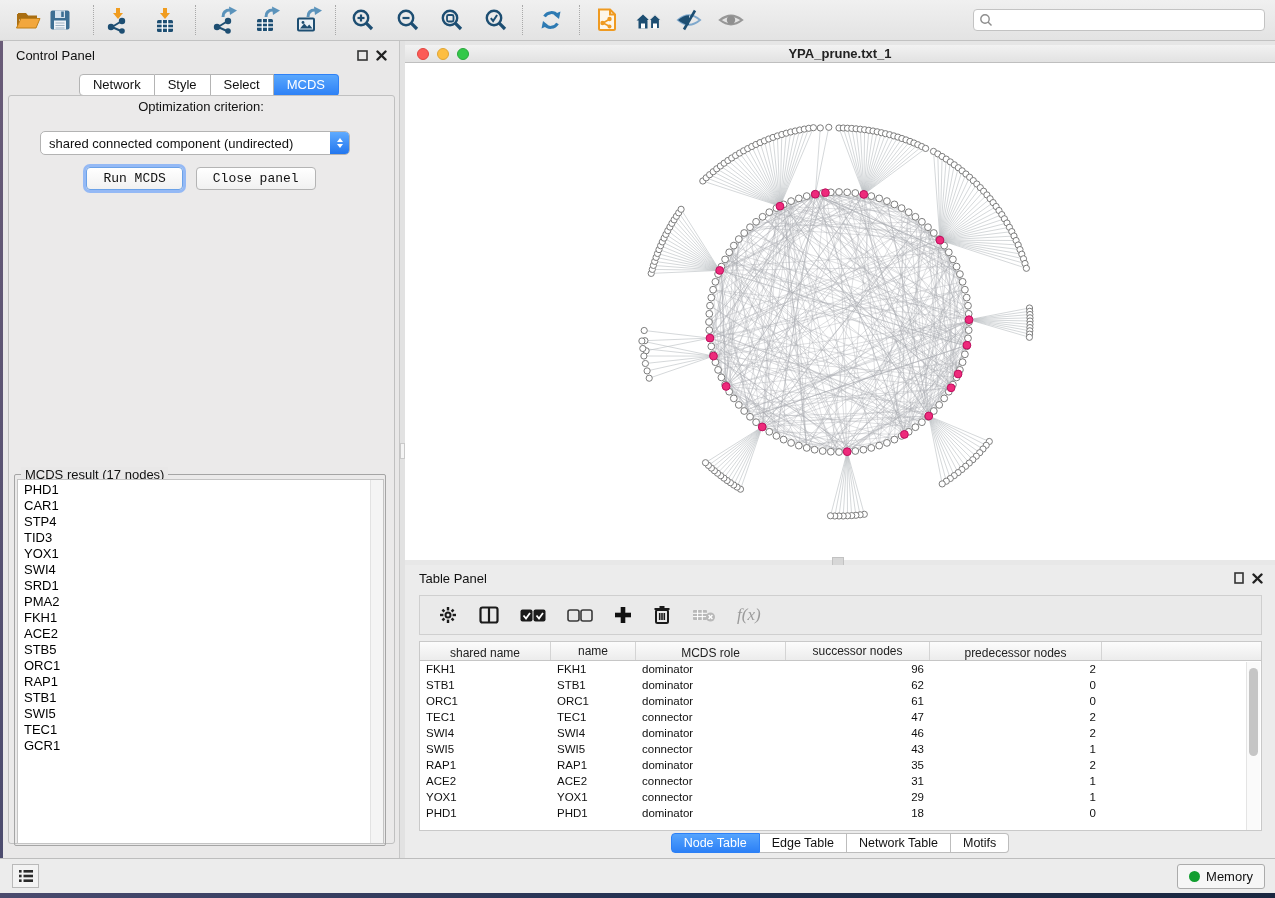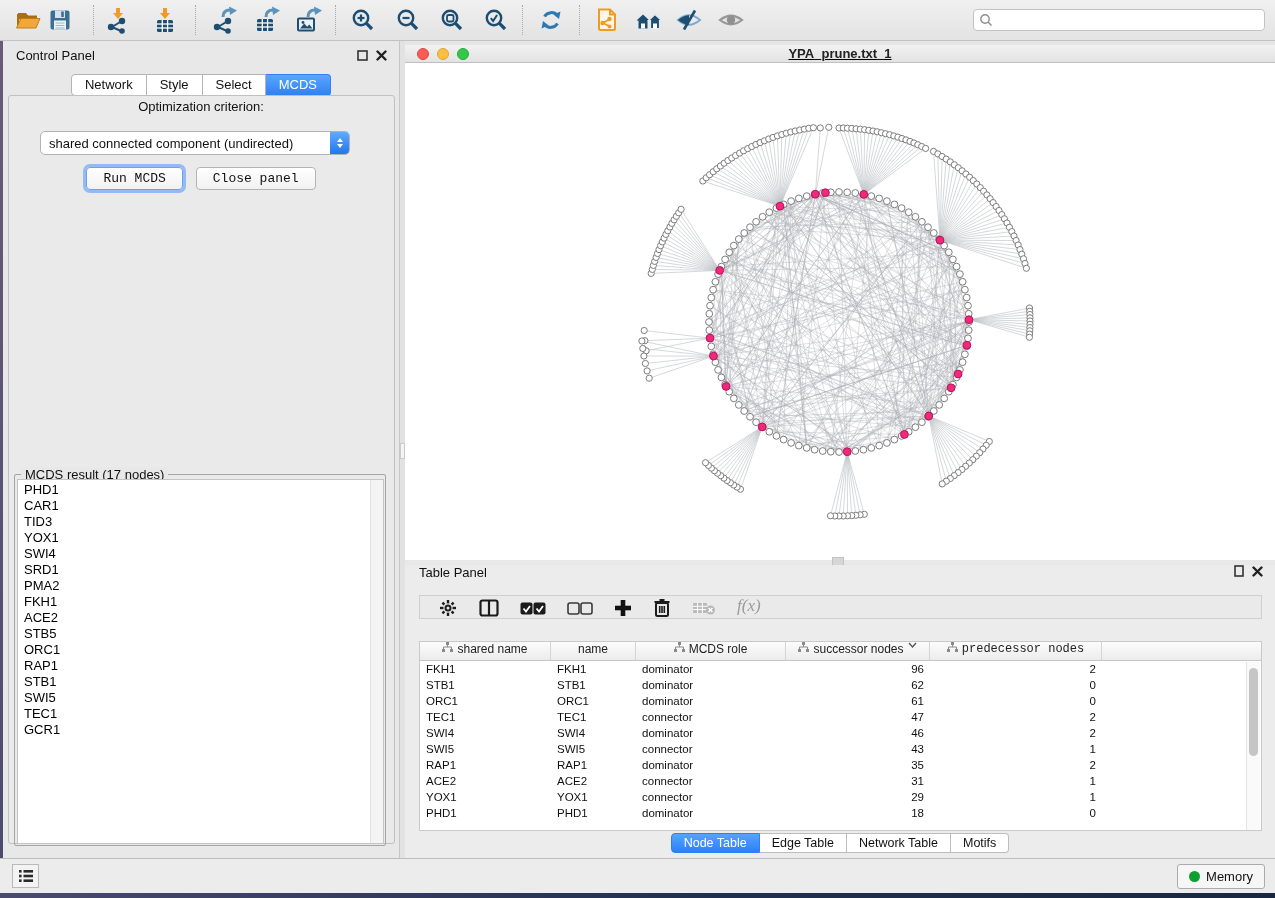"YPA_prune.txt_1" .network-window { text-decoration: underline -> none }
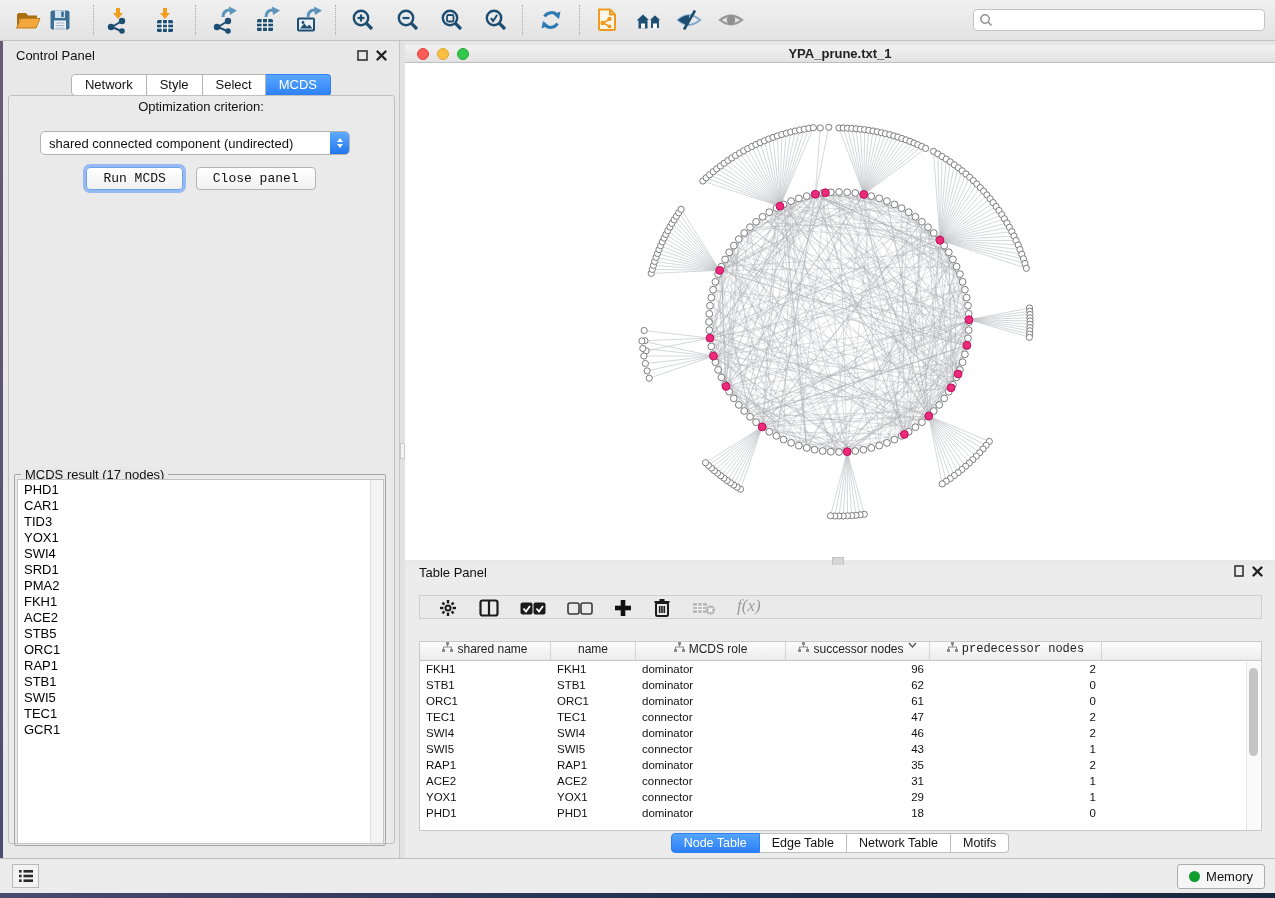"Network" .cp-tabs { left: 0 -> 8px }
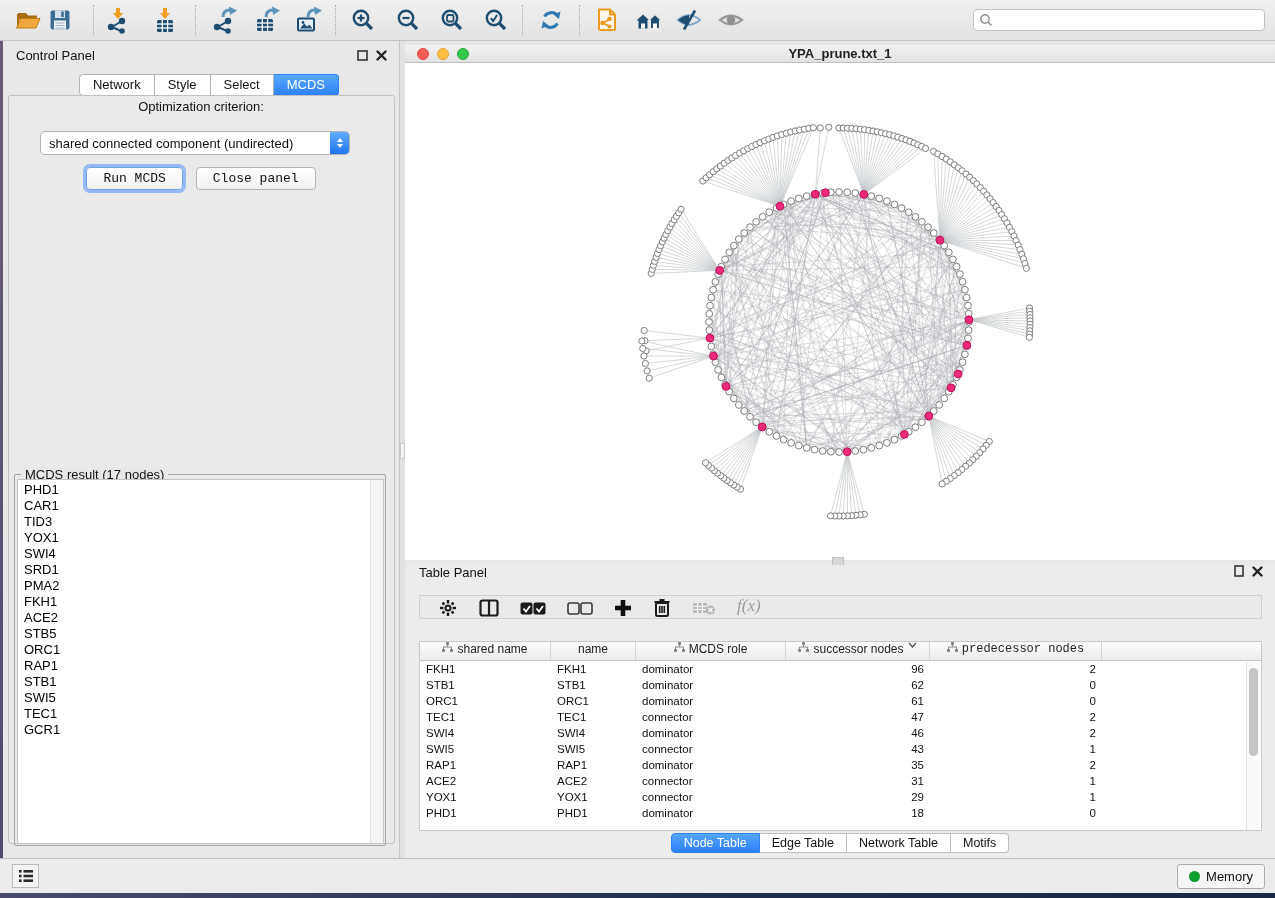"STP4" div.mcds-item { html: none -> <div>STP4</div> }
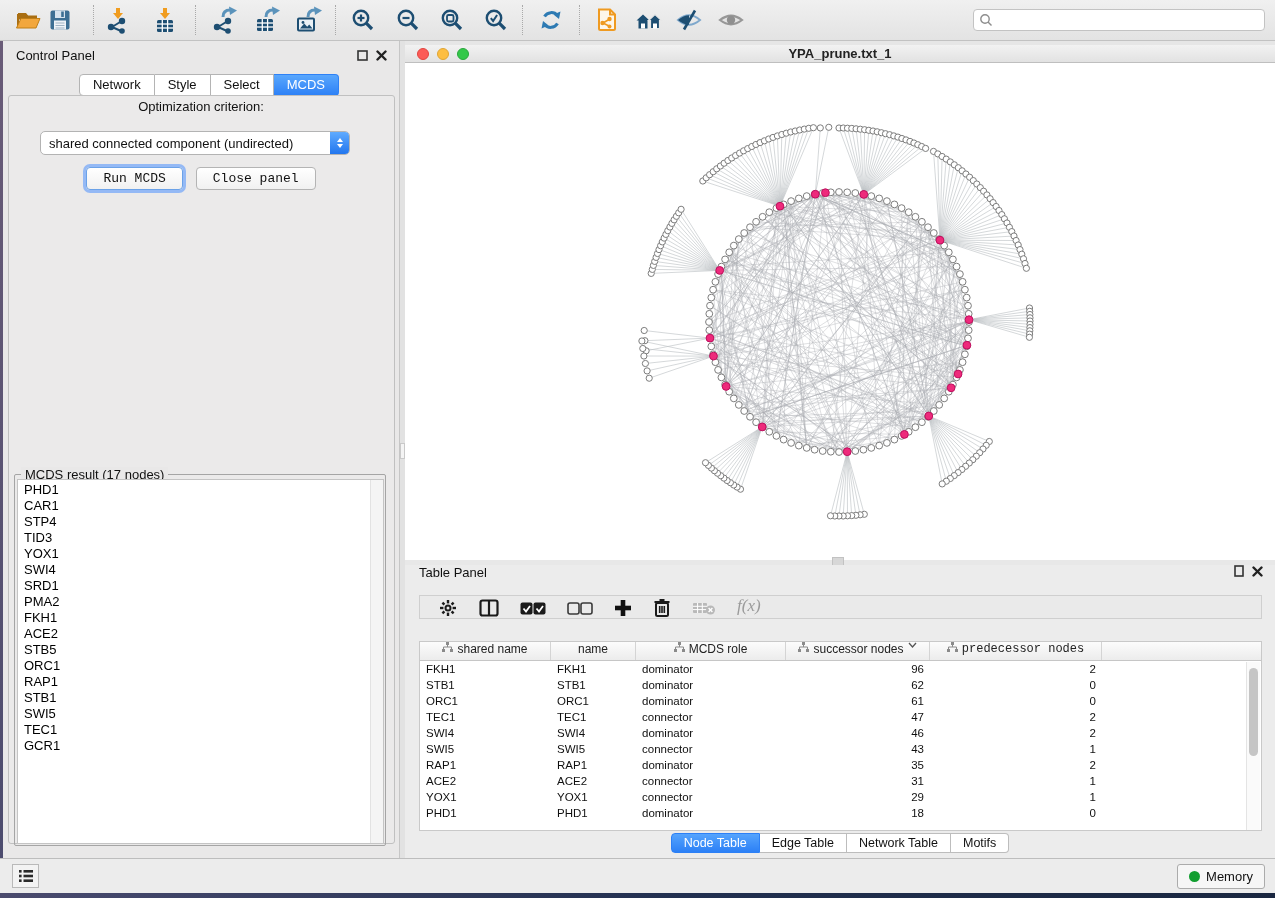"Table Panel" .tp-titlebar { align-items: flex-start -> center }
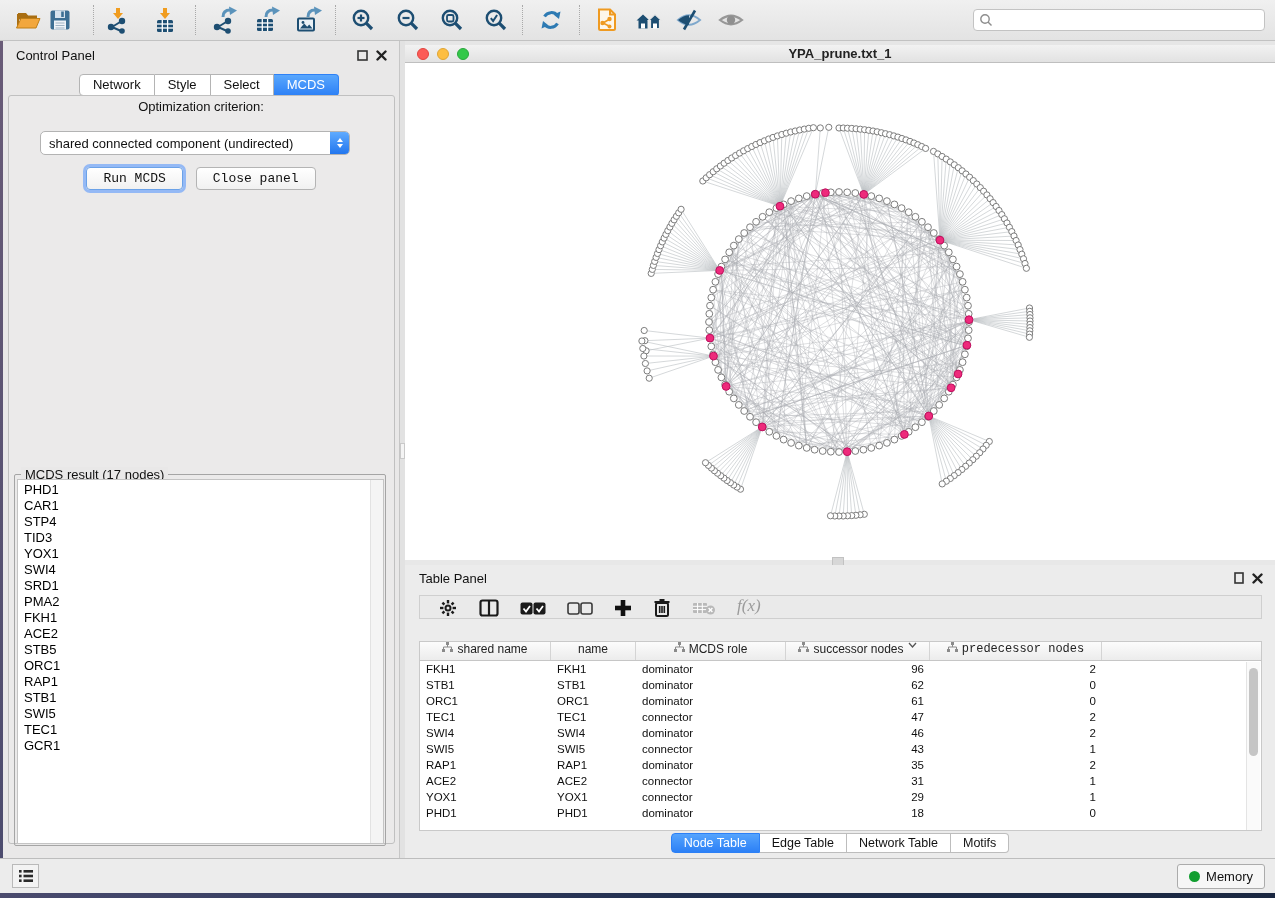"f(x)" .tp-toolbar { align-items: flex-start -> center; height: 24px -> 40px }
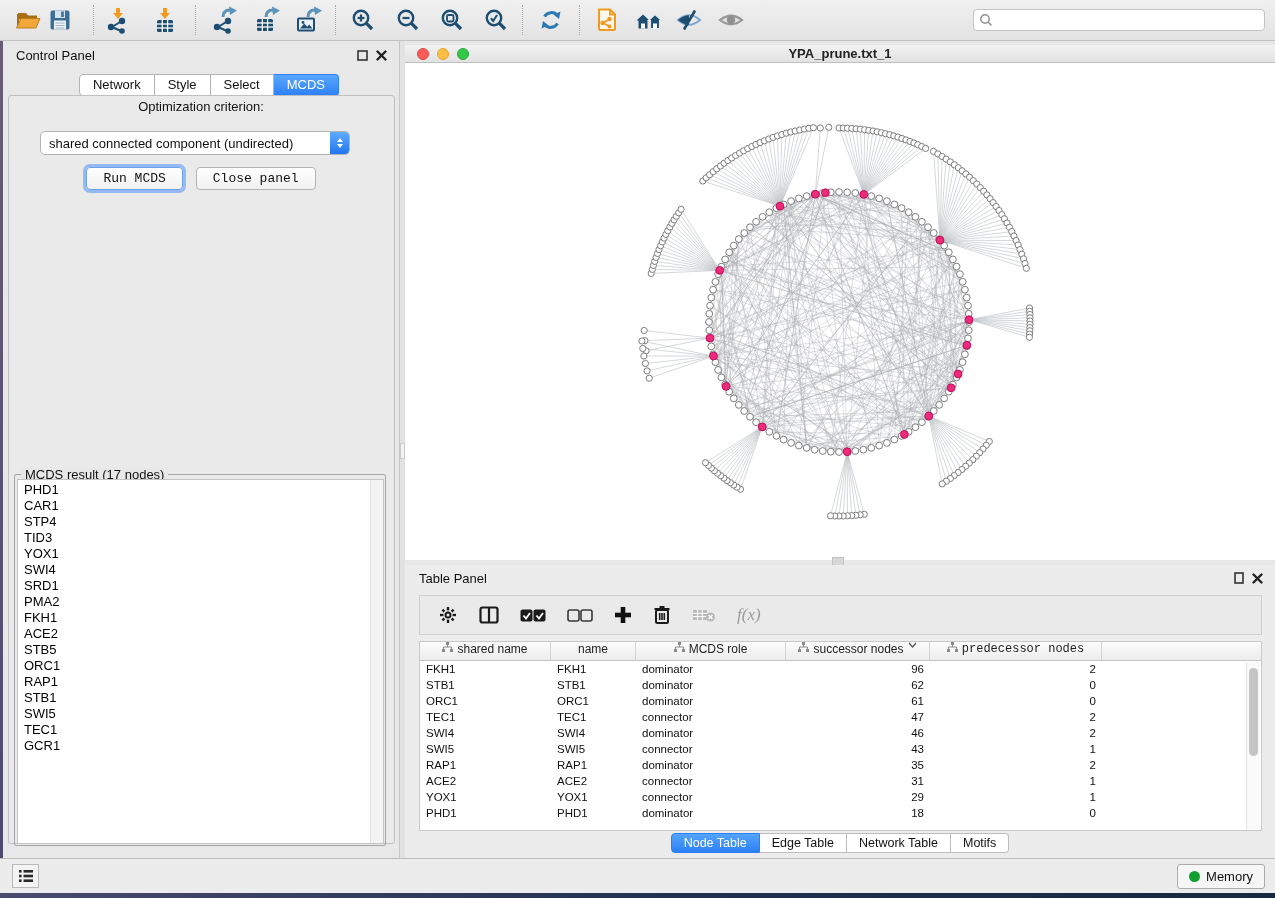"shared name" .th-cell { align-items: flex-start -> center; flex-direction: none -> column }
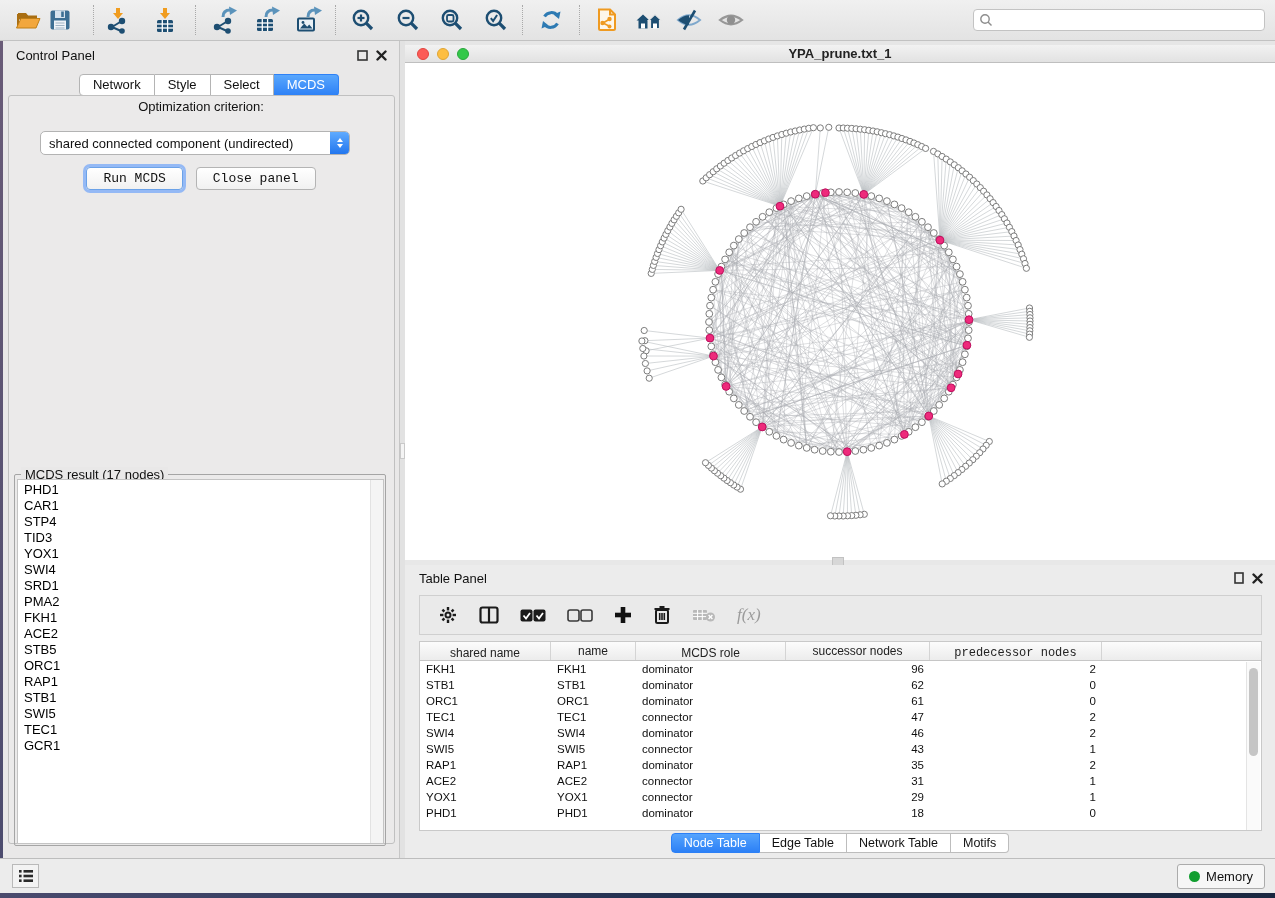"predecessor nodes" div.th-cell { font-family: Liberation Mono, monospace -> none }
